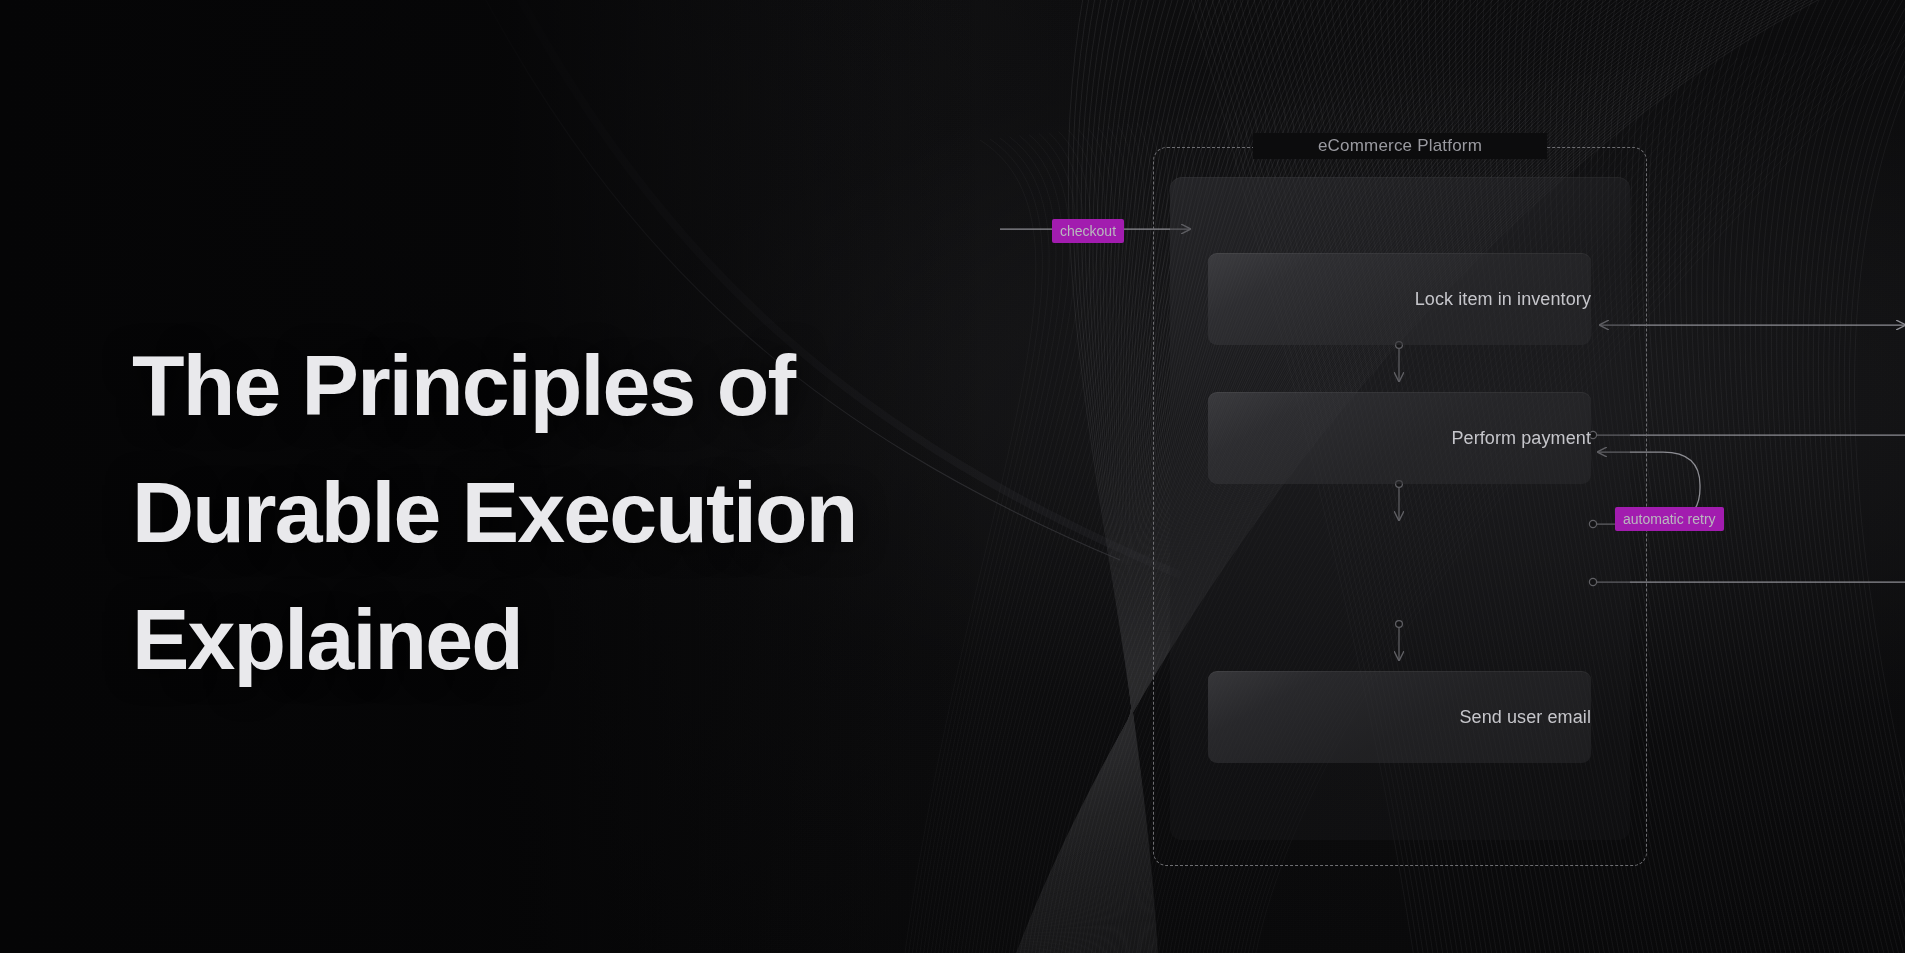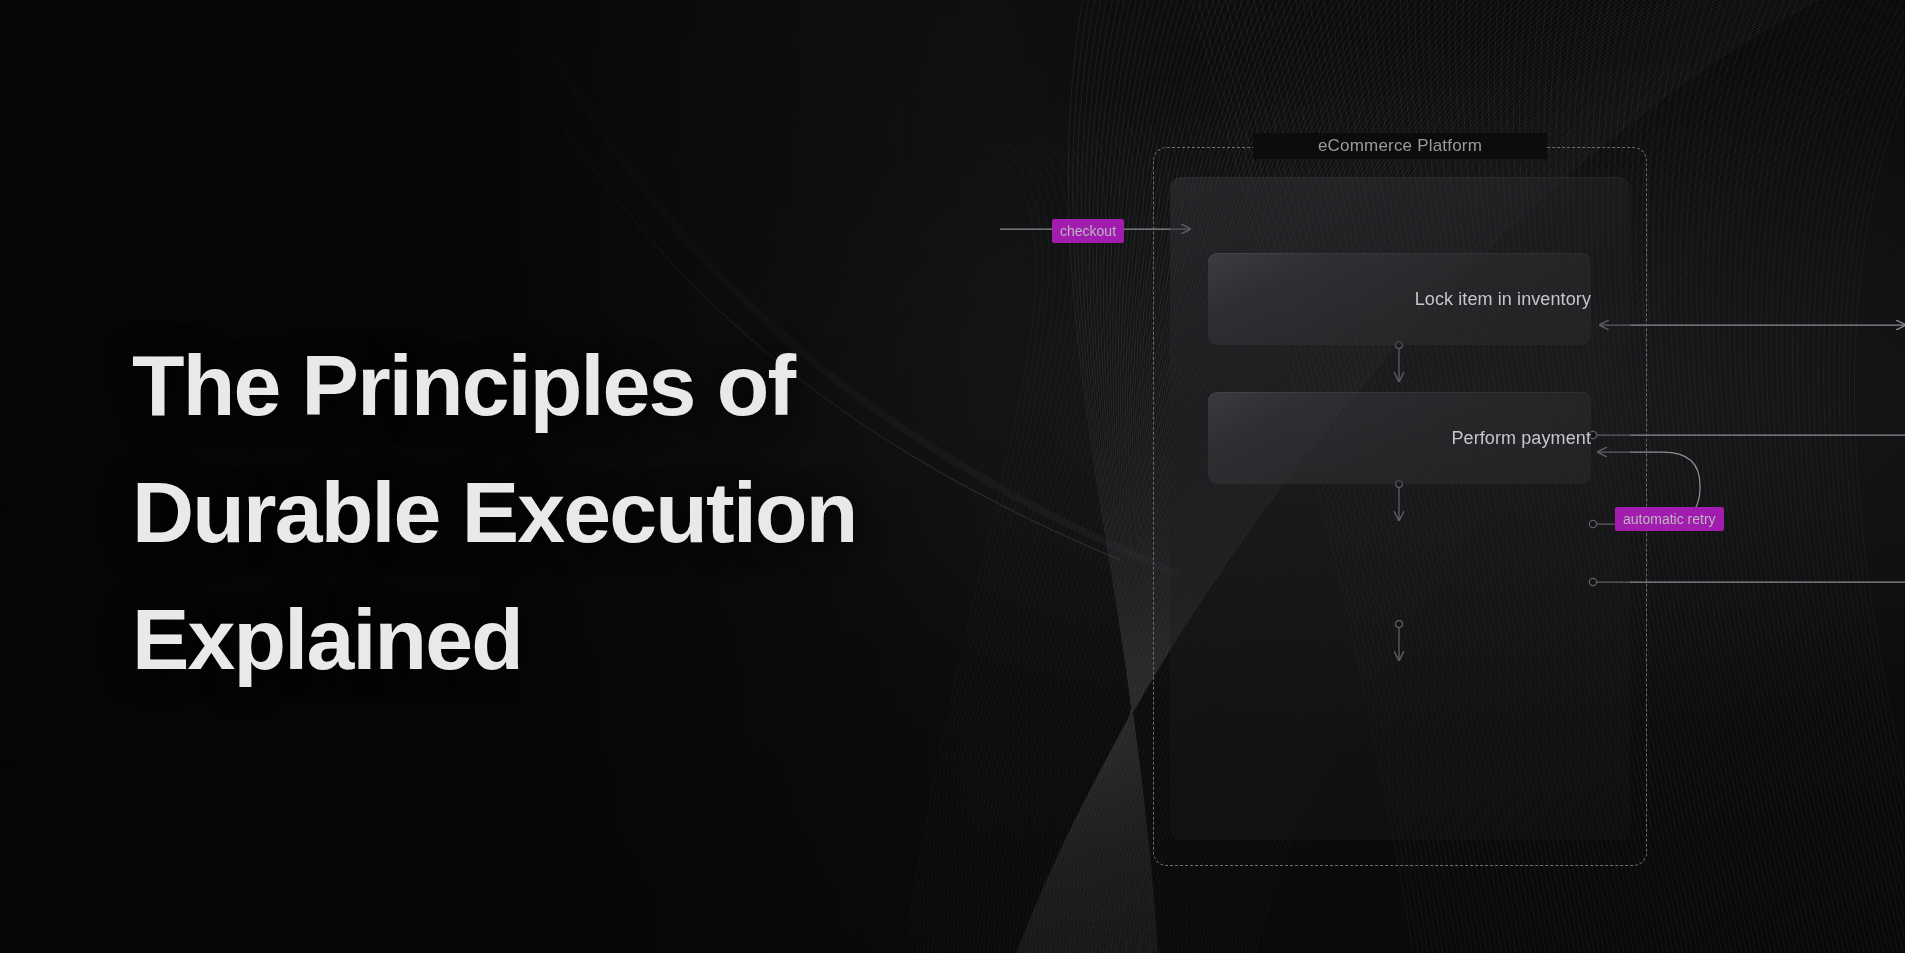"Send user email" div.step { html: none -> <div> <span>Send user email</span> </div> }
